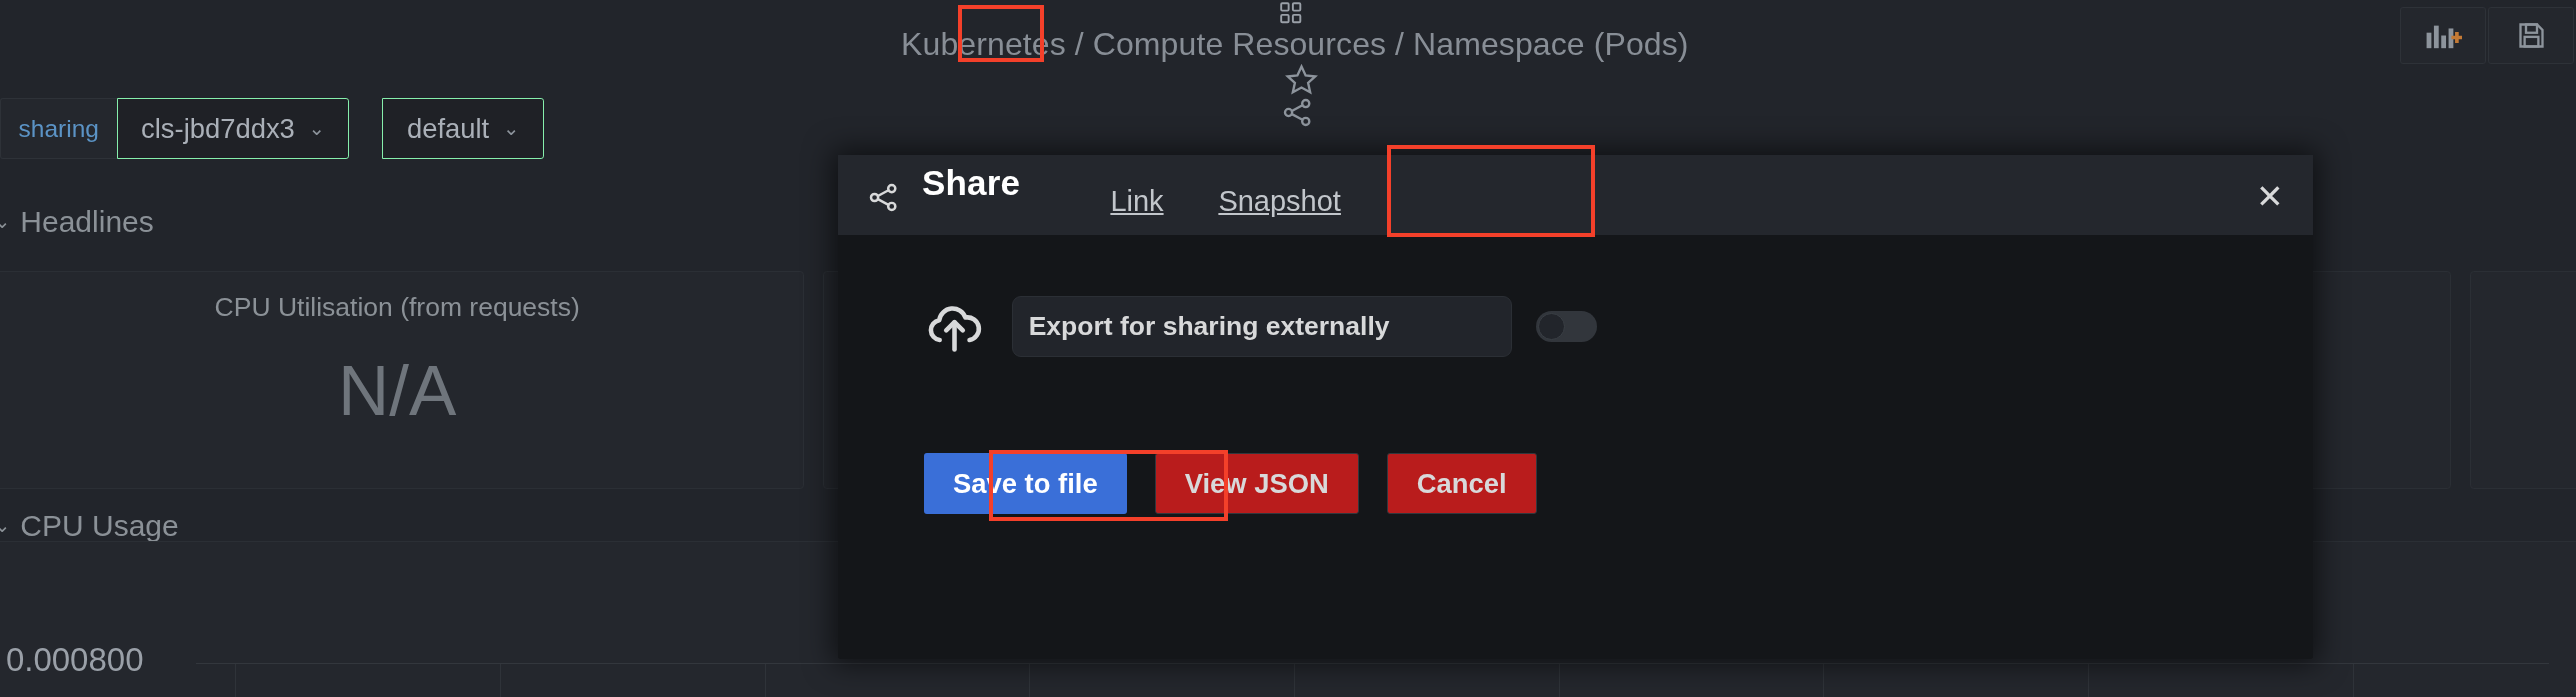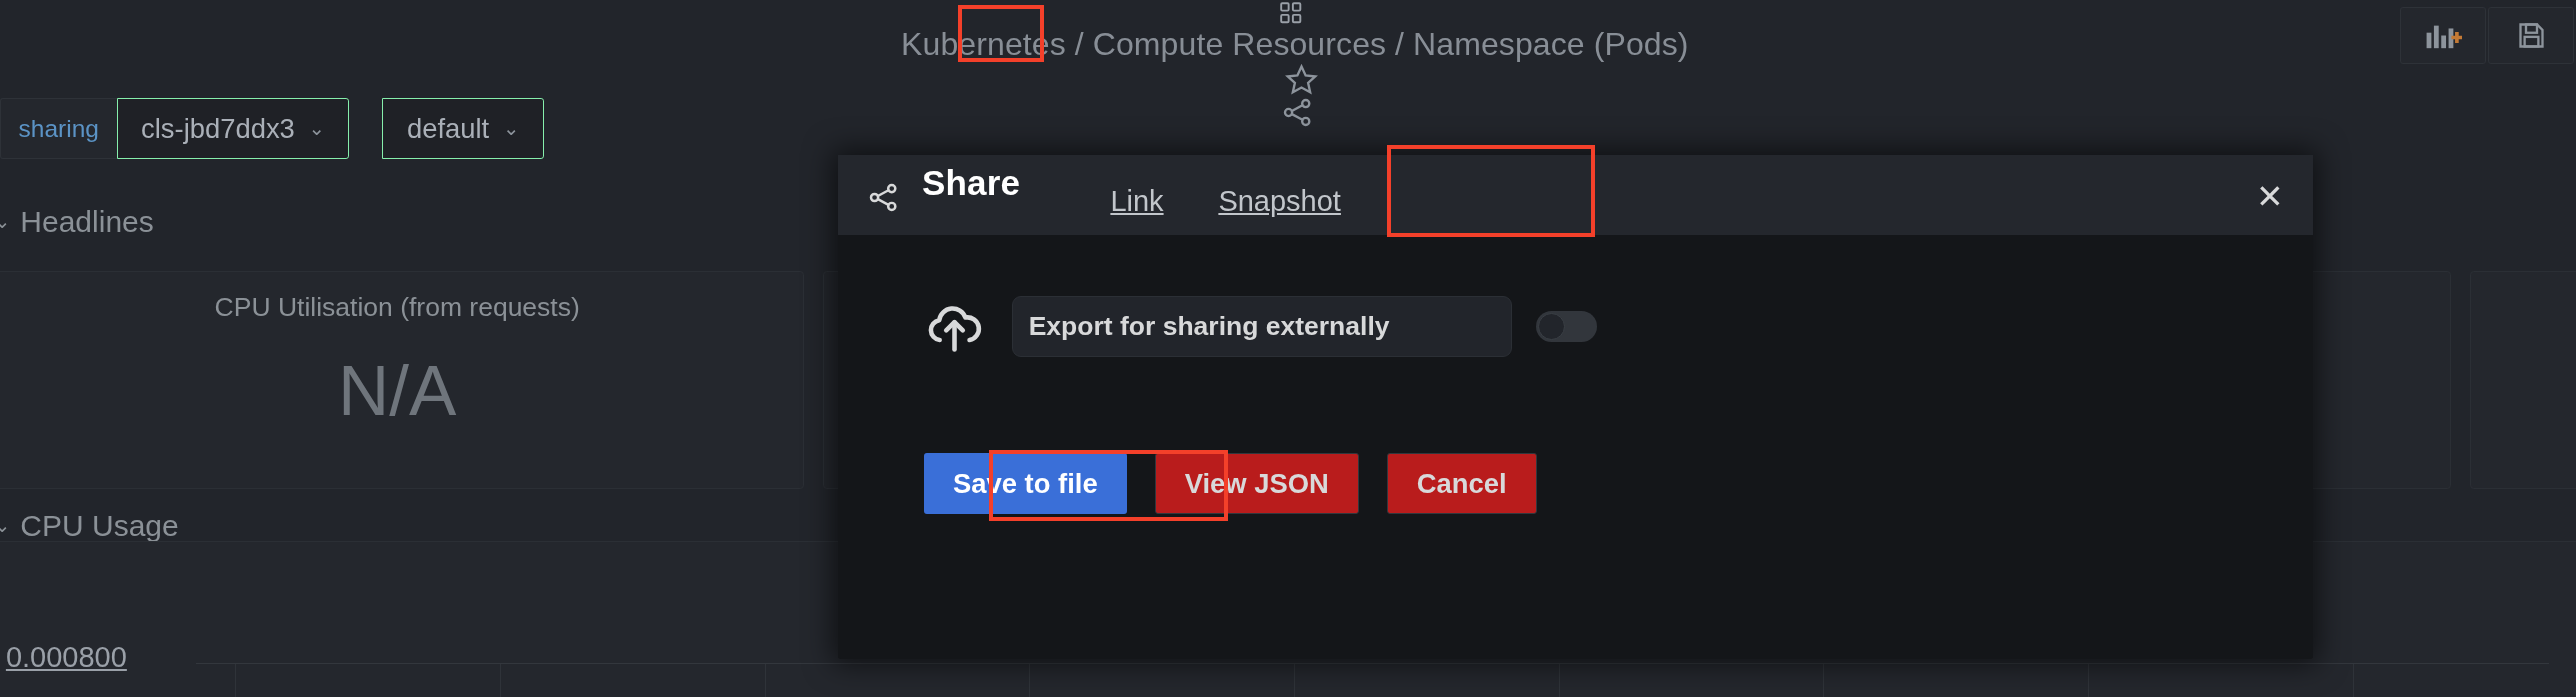"0.000800" .yaxis-label { font-size: 29px -> 33px; text-decoration: underline -> none }
